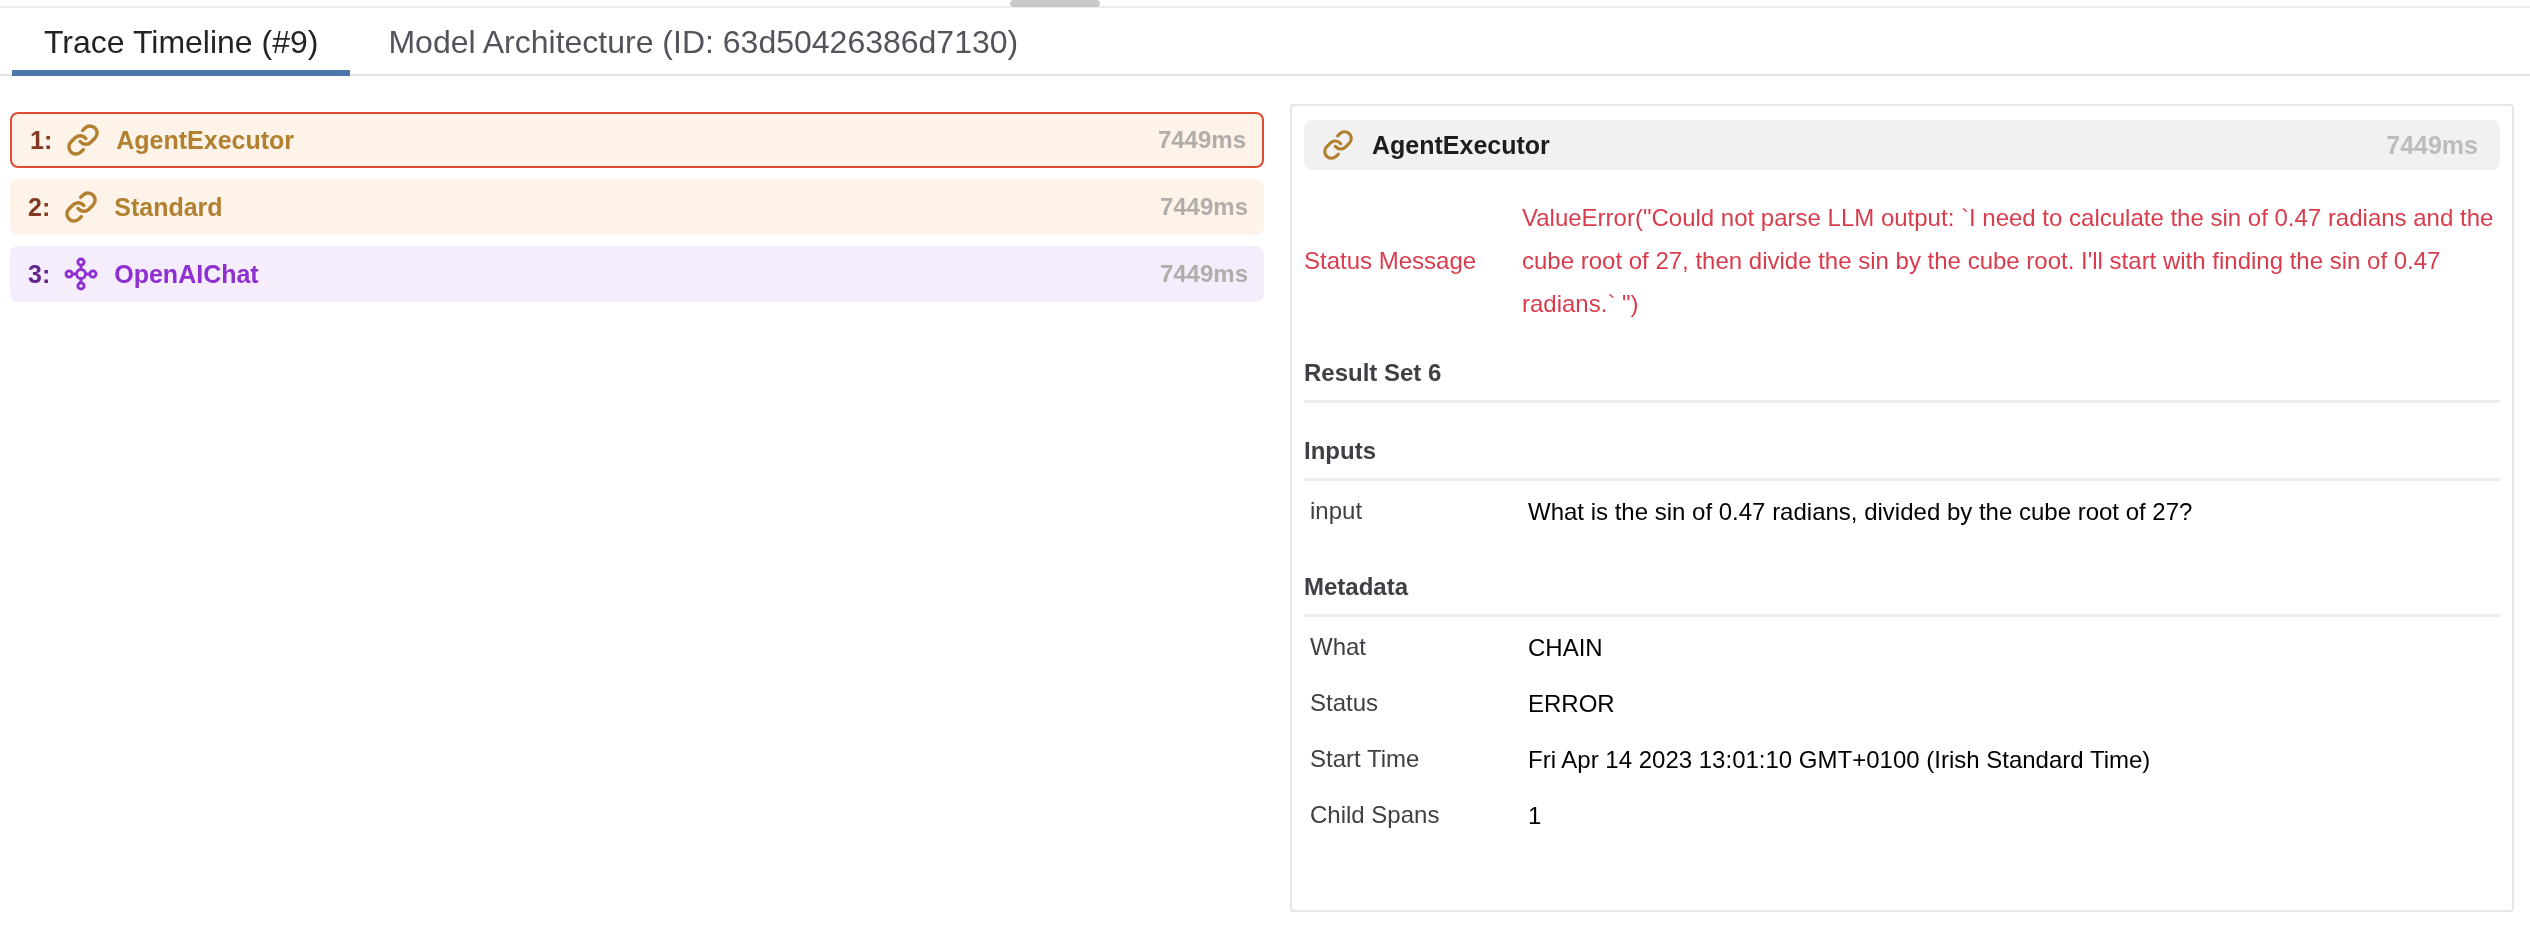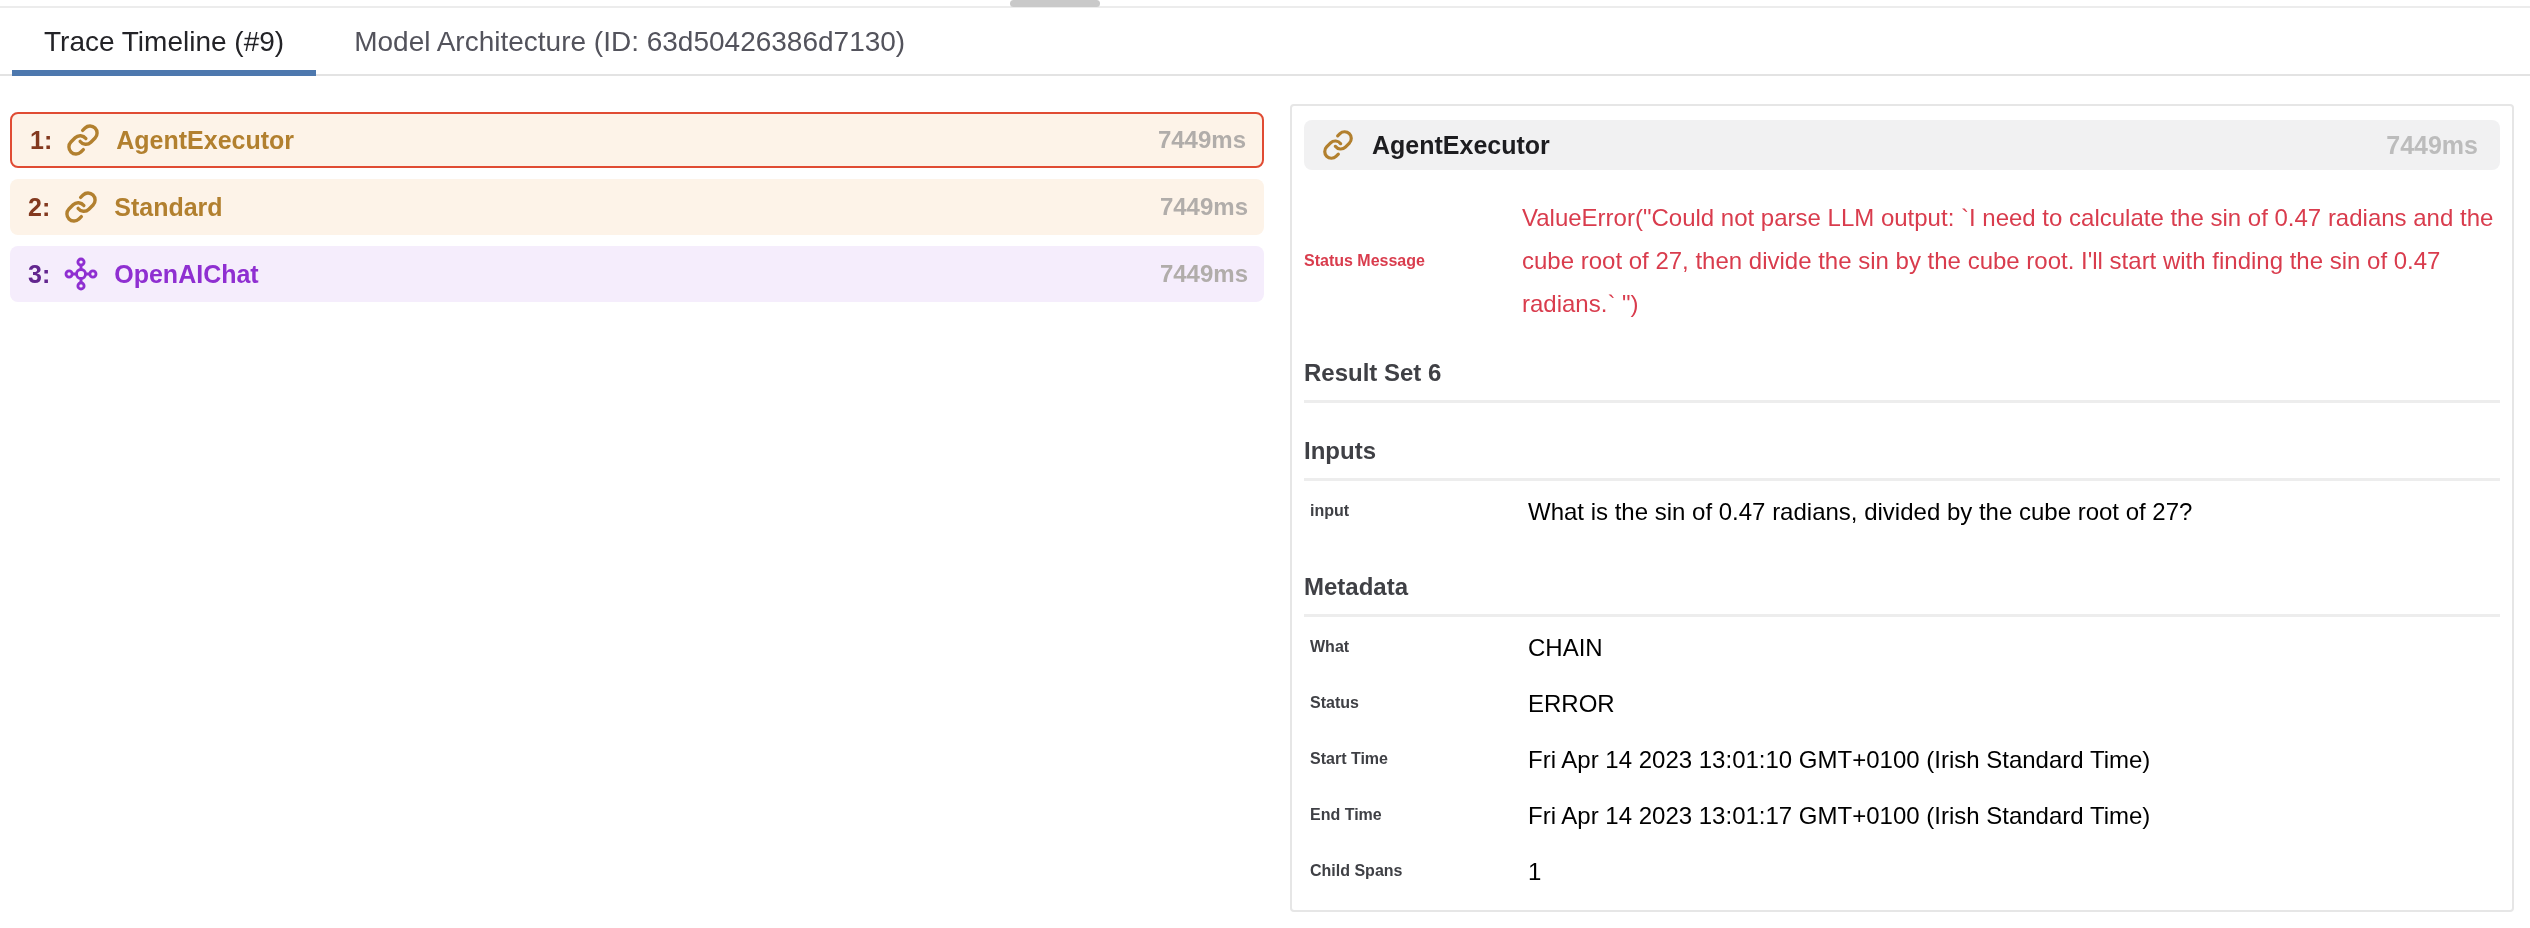"Trace Timeline (#9)" .tab { font-size: 28px -> 32px }
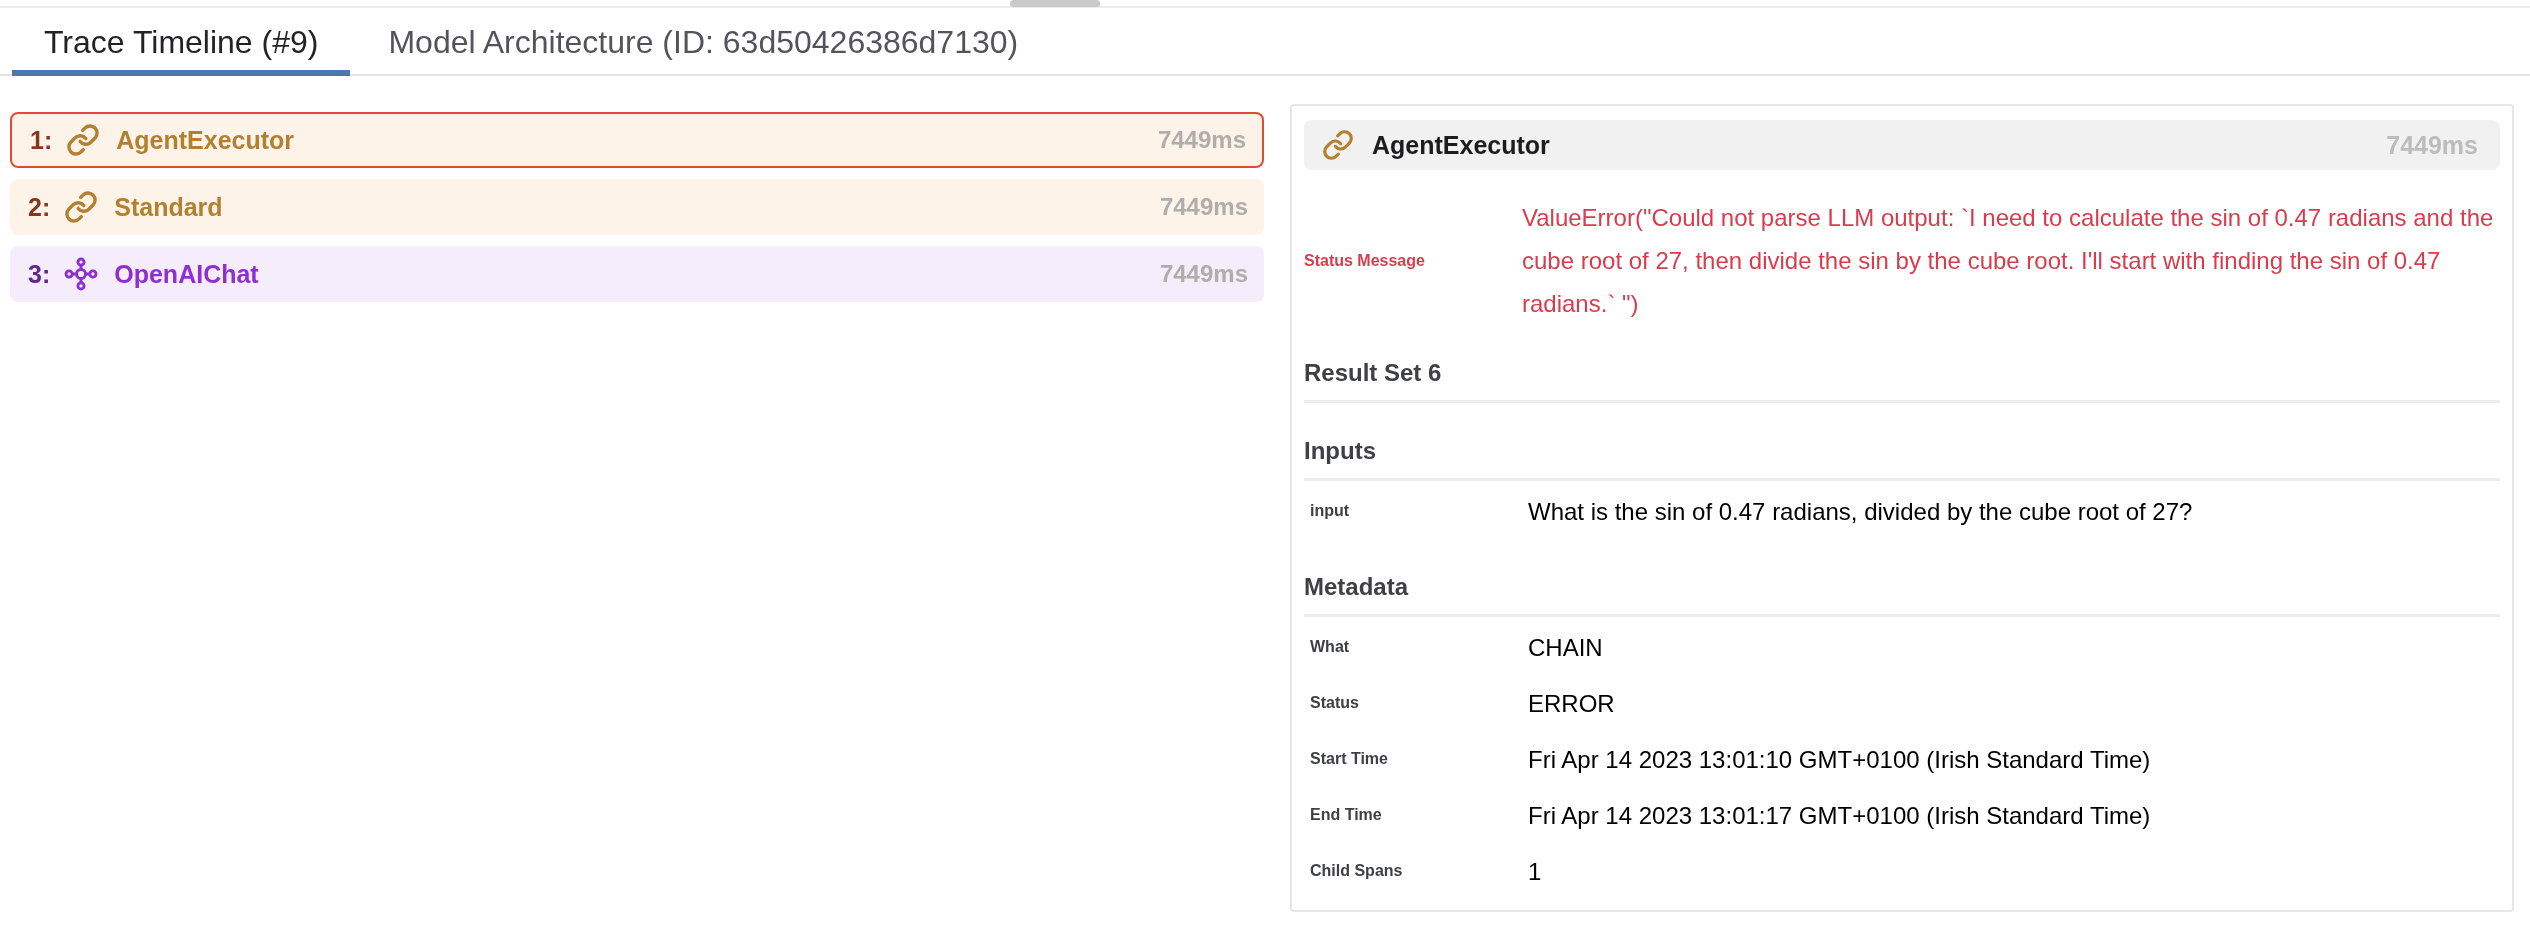"Status Message" .kv-label { font-size: 16px -> 24px; font-weight: bold -> normal }
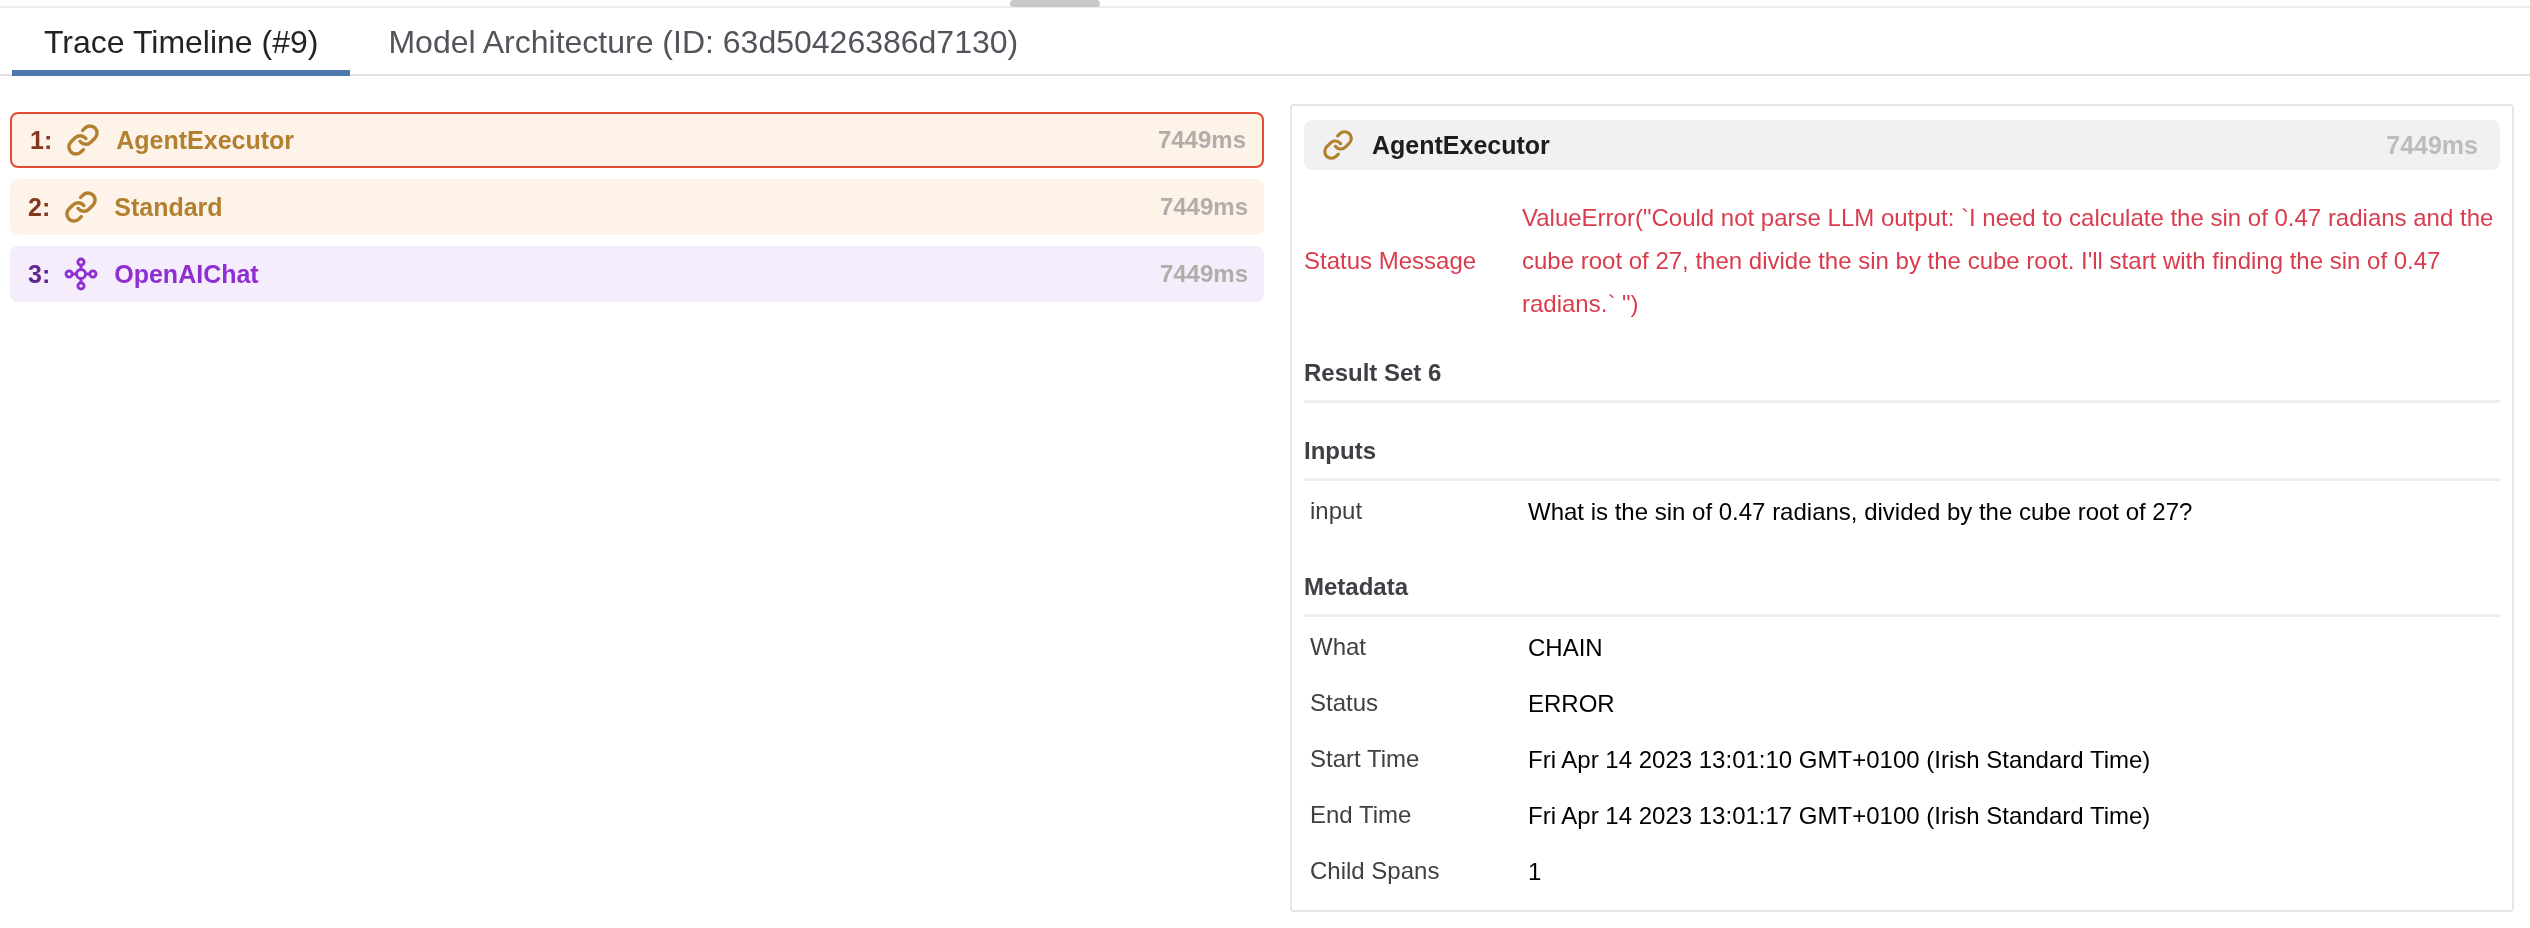"End Time" div.kv { html: <div> <div>End Time</div> <div>Fri Apr 14 2023 13:01:17 GMT+0100 (Irish Standard Time)</div> </div> -> none }
